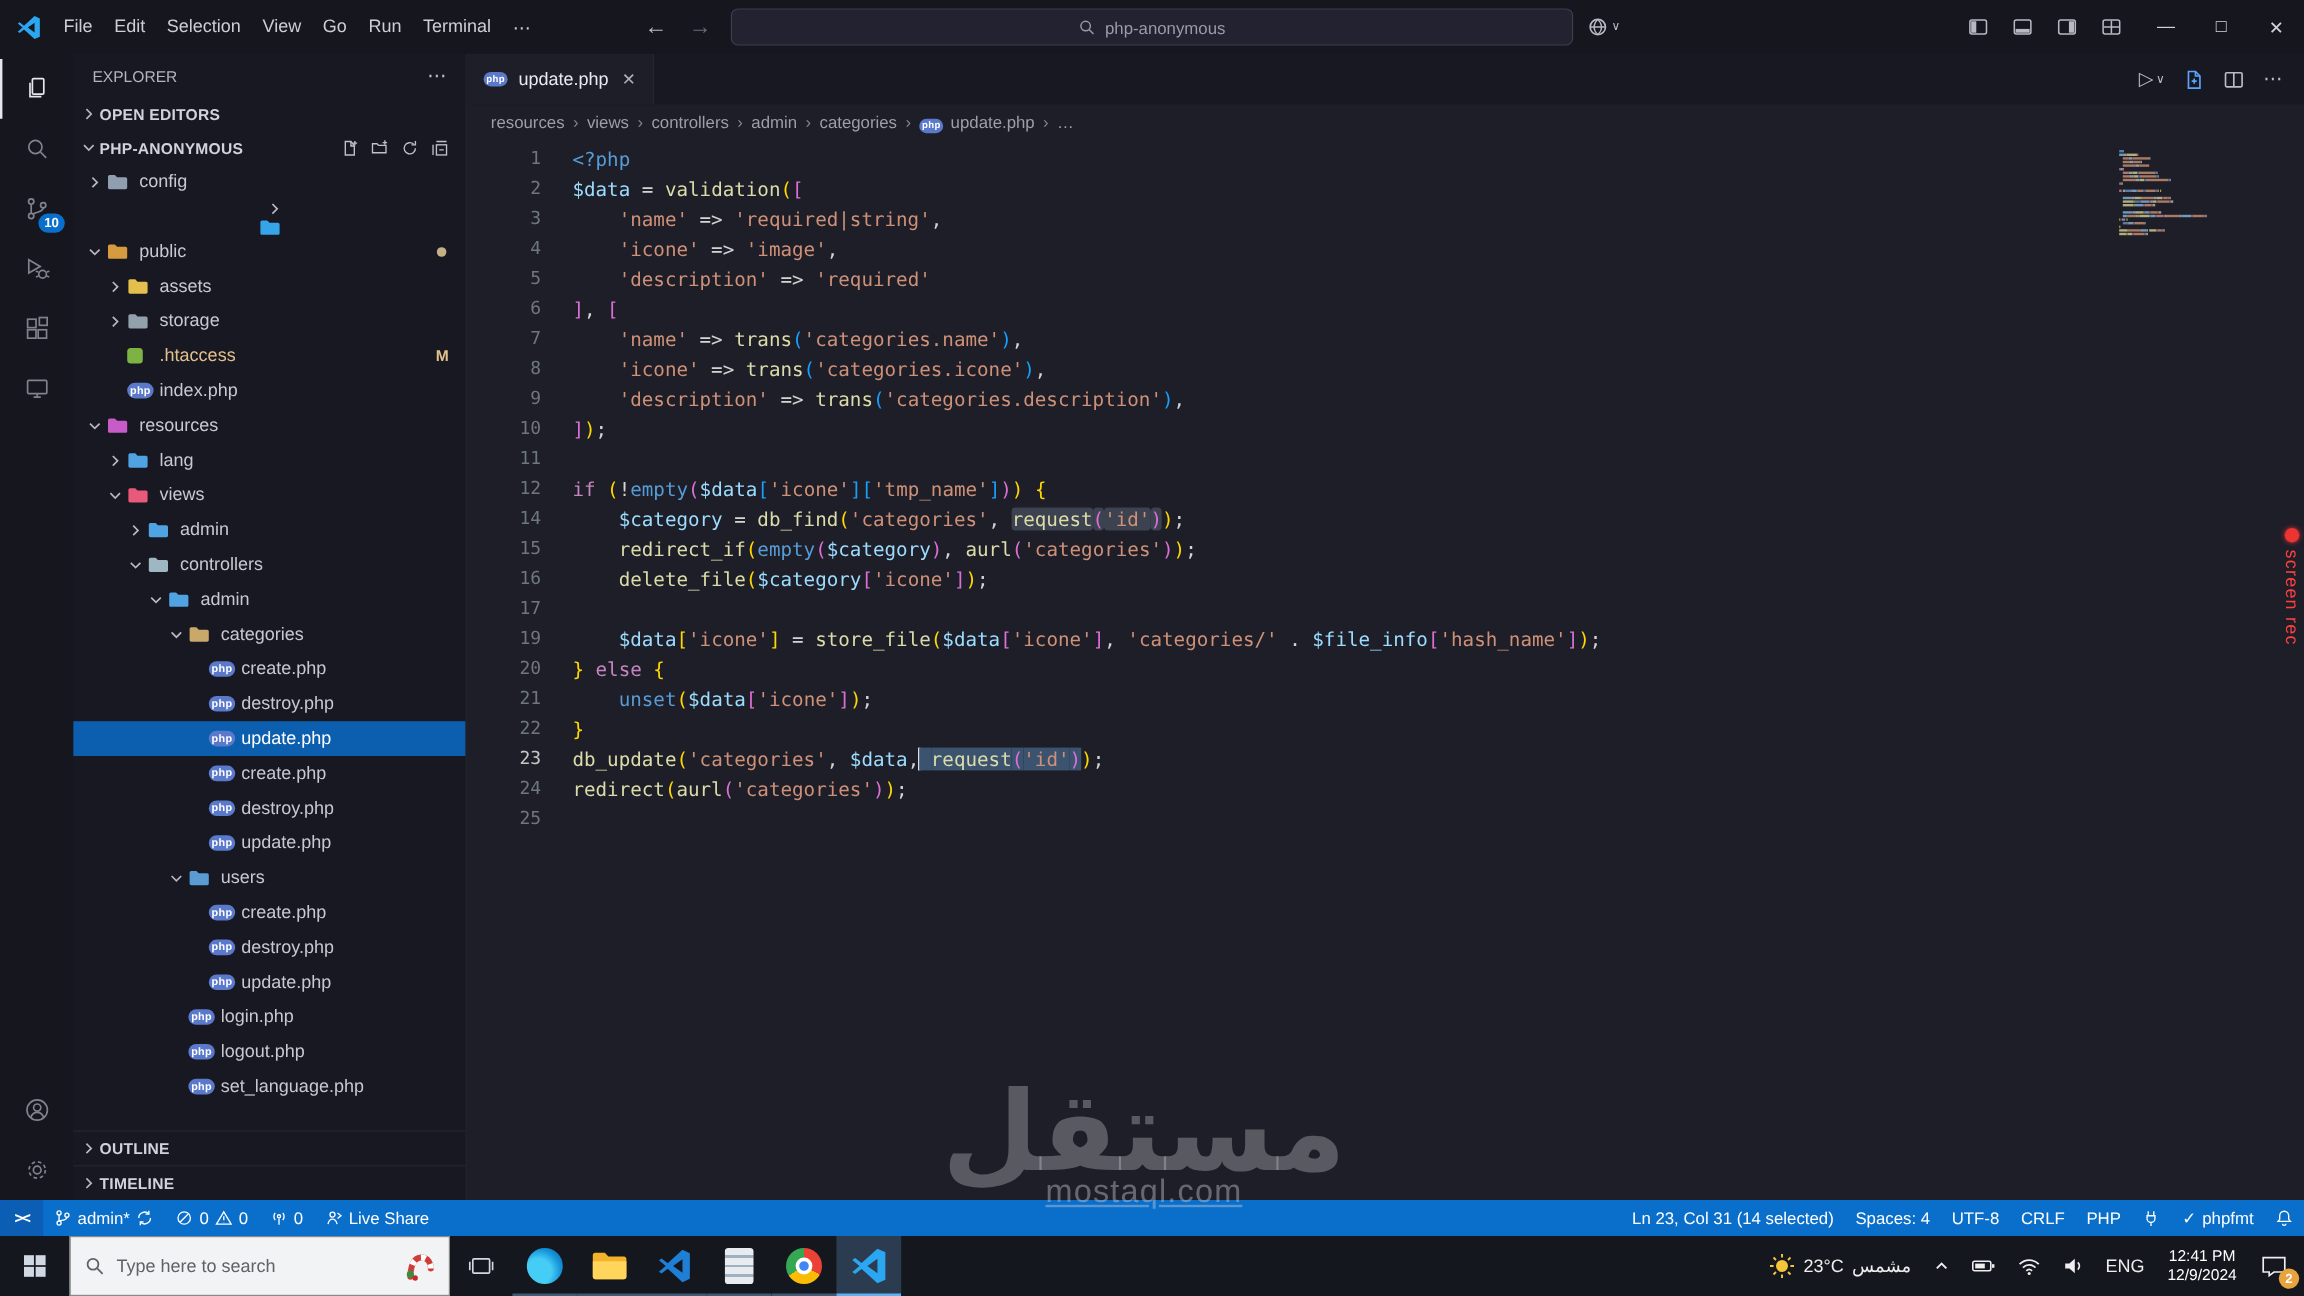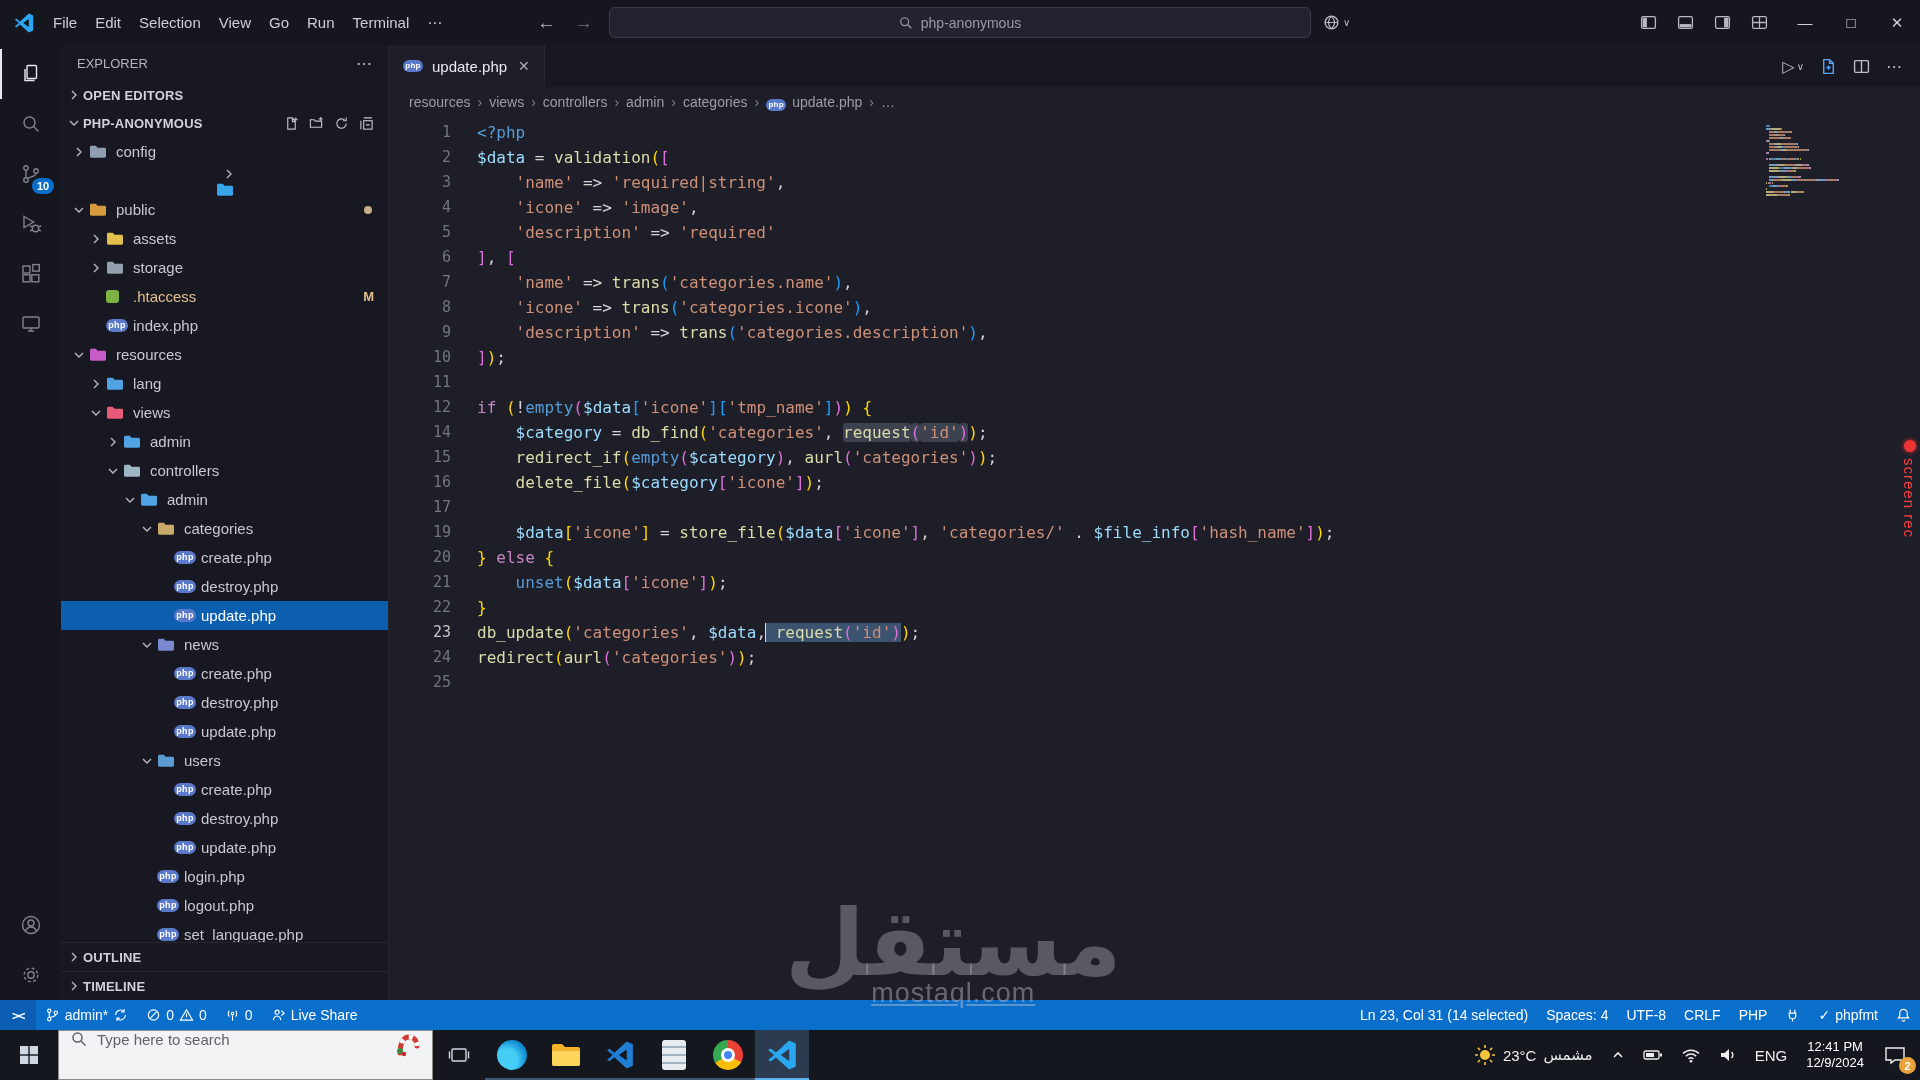"news" div.tree-row { html: <div> <span> <svg> <path></path> </svg> </span> <span> <svg> <path></path> </svg> </span> <span>news</span> </div> -> none }
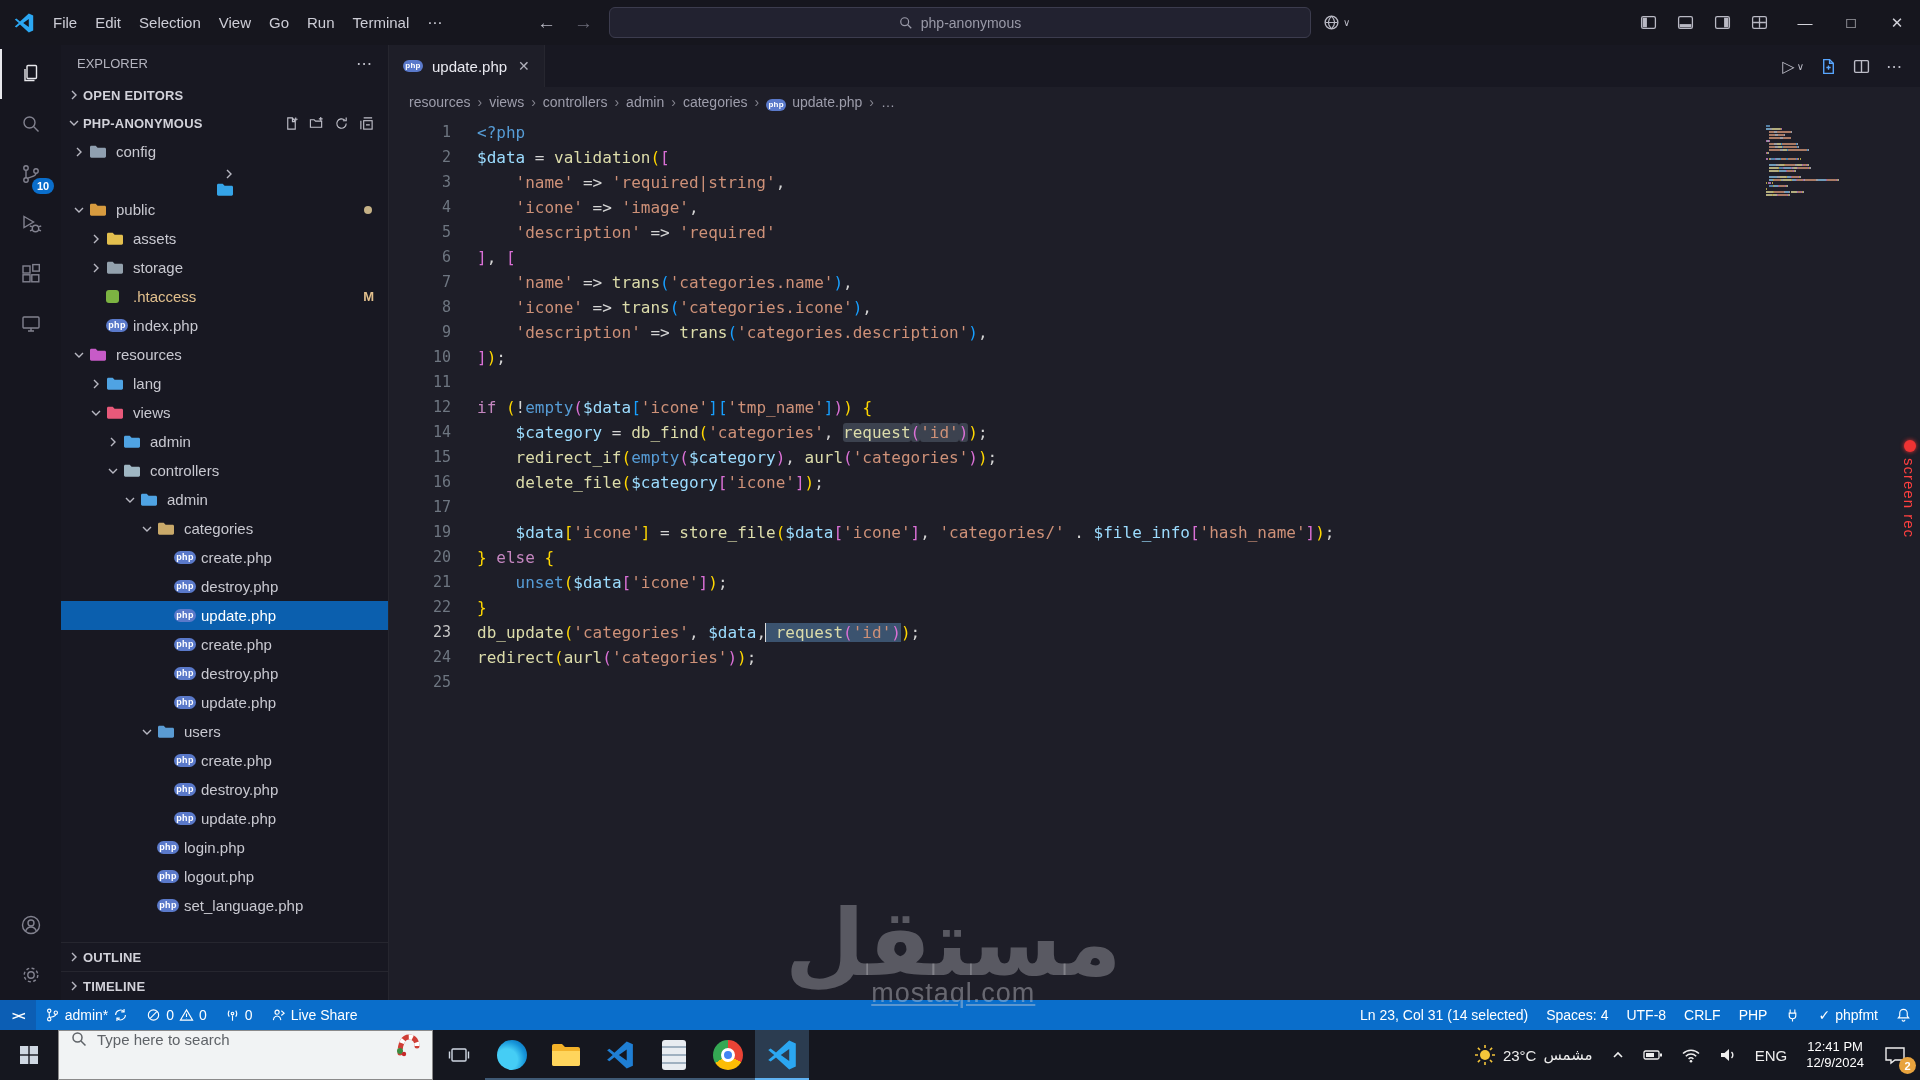"Type here to search" .tb-searchbox { align-items: flex-start -> center; width: 375px -> 317px }
